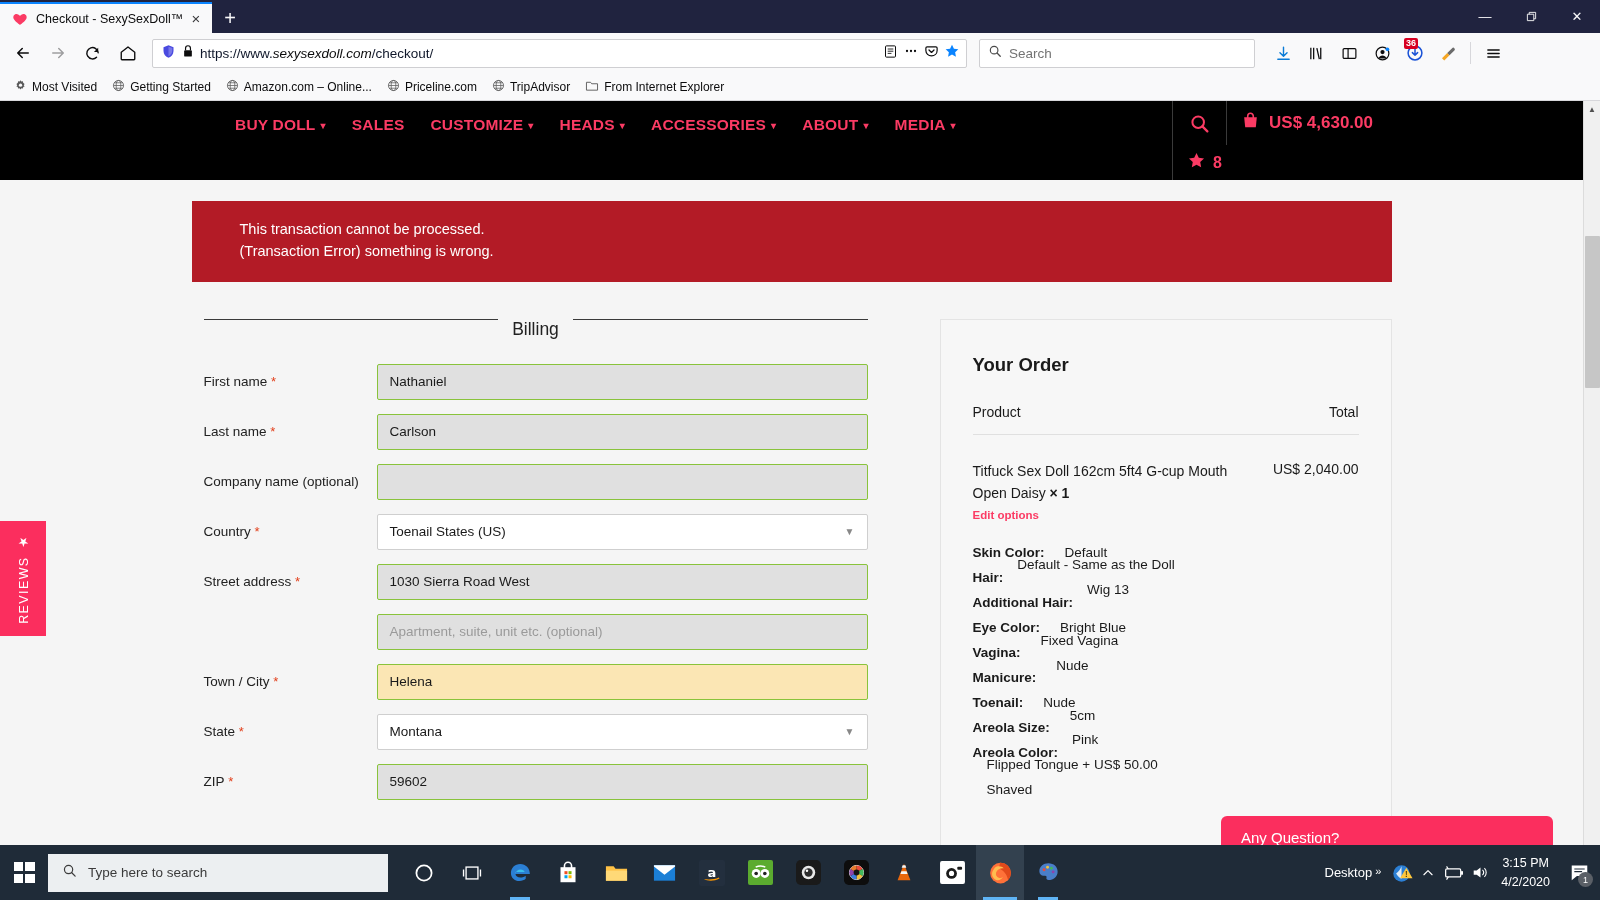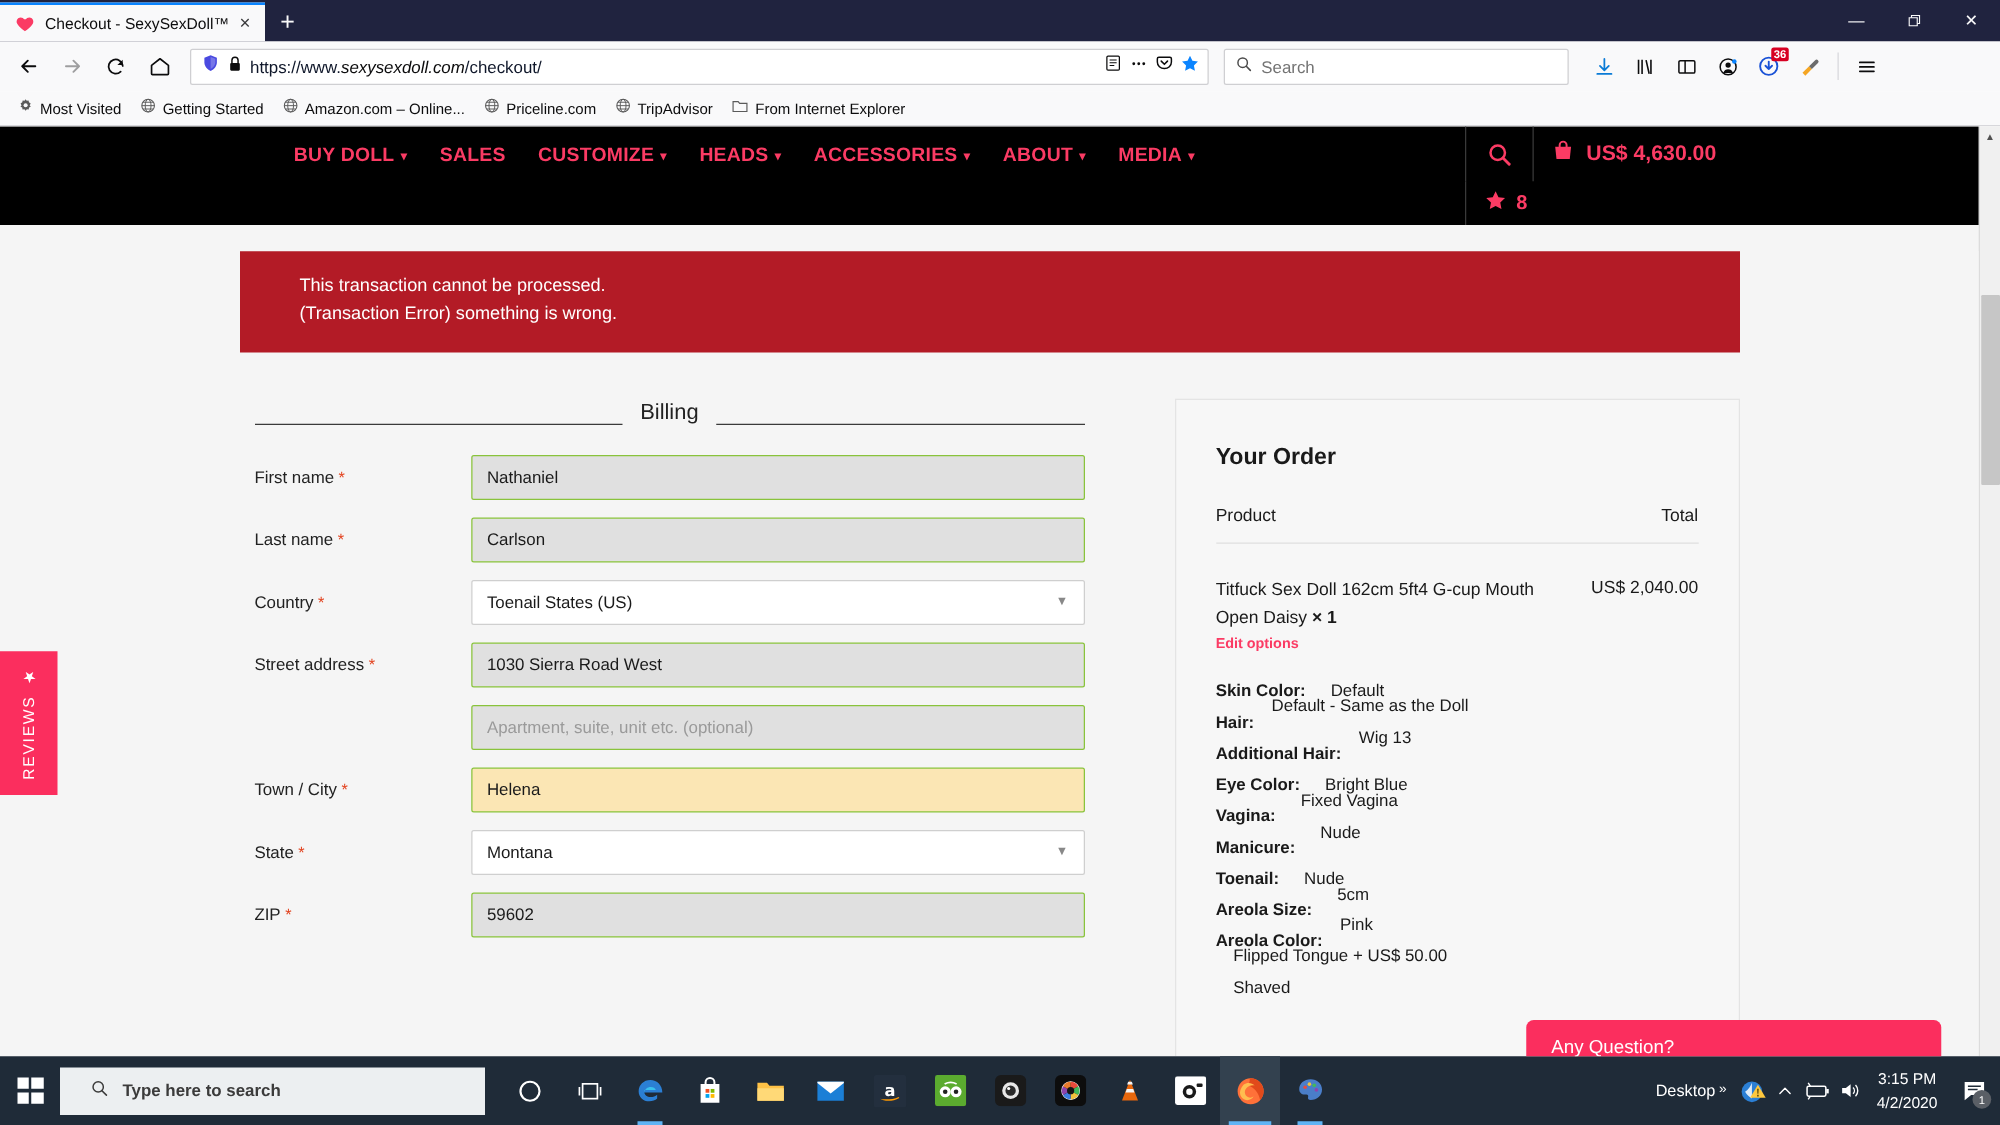"36" .badge-red { right: 0px -> 13px }
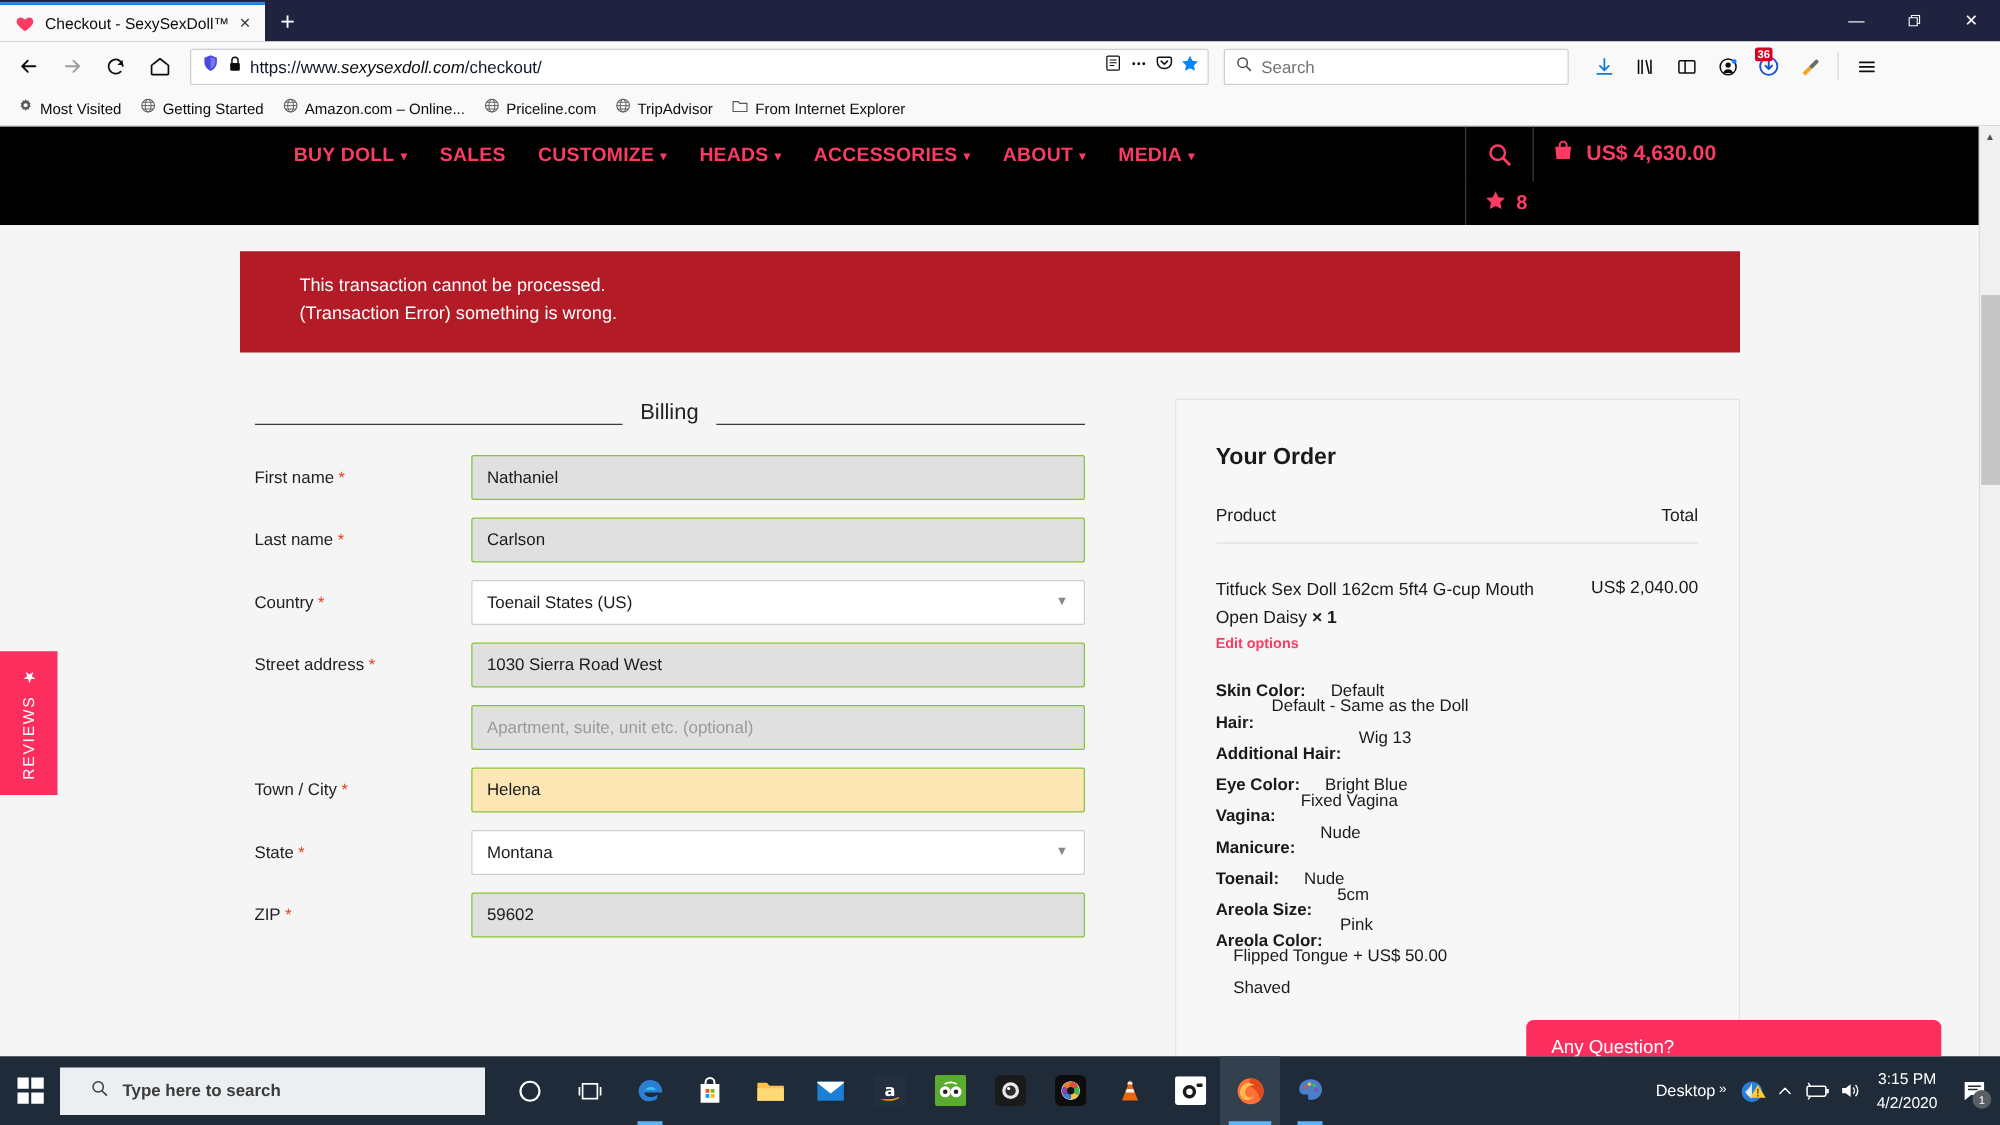"Billing" .section-title { align-items: flex-end -> flex-start }
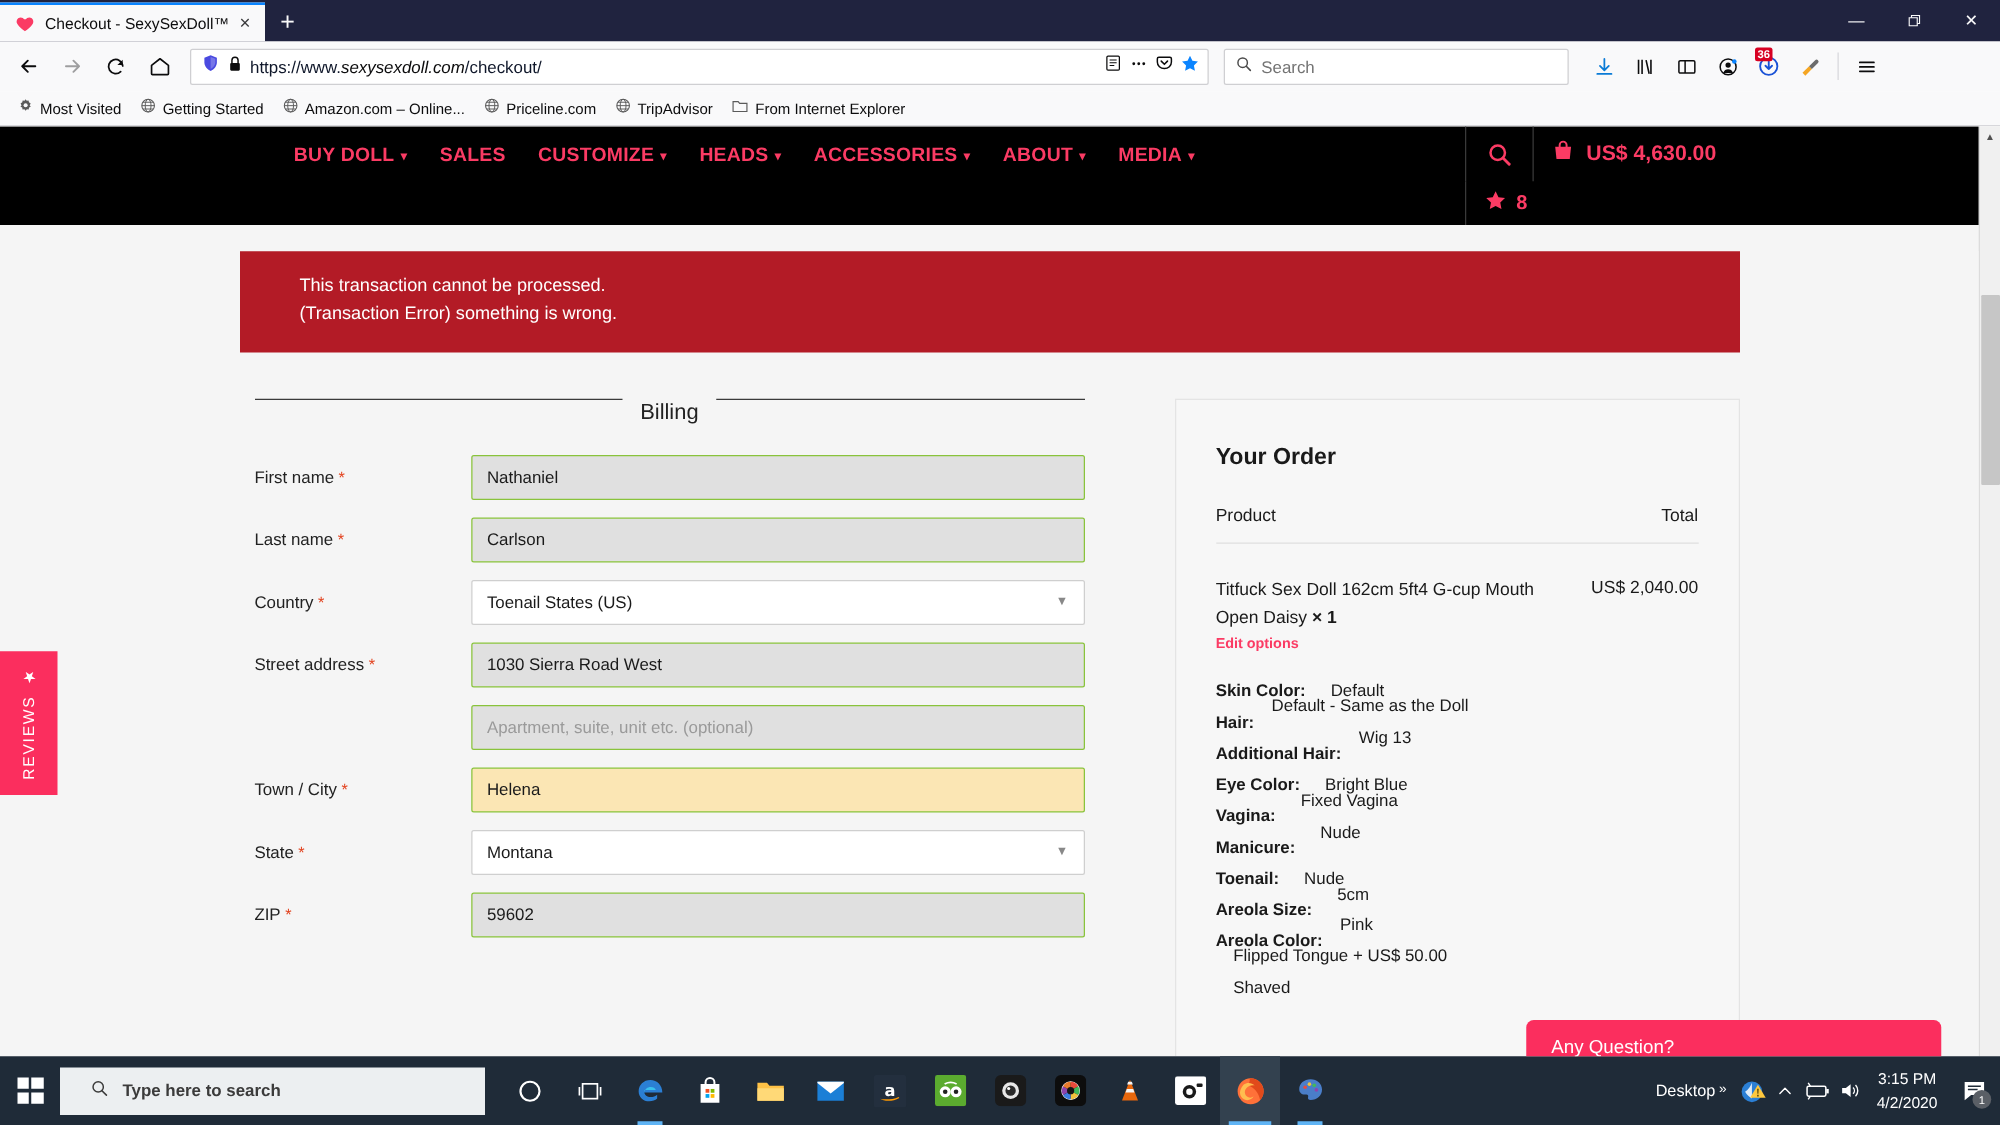"Company name (optional)" div.form-row { html: none -> <div> <div>Company name (optional)</div> <div></div> </div> }
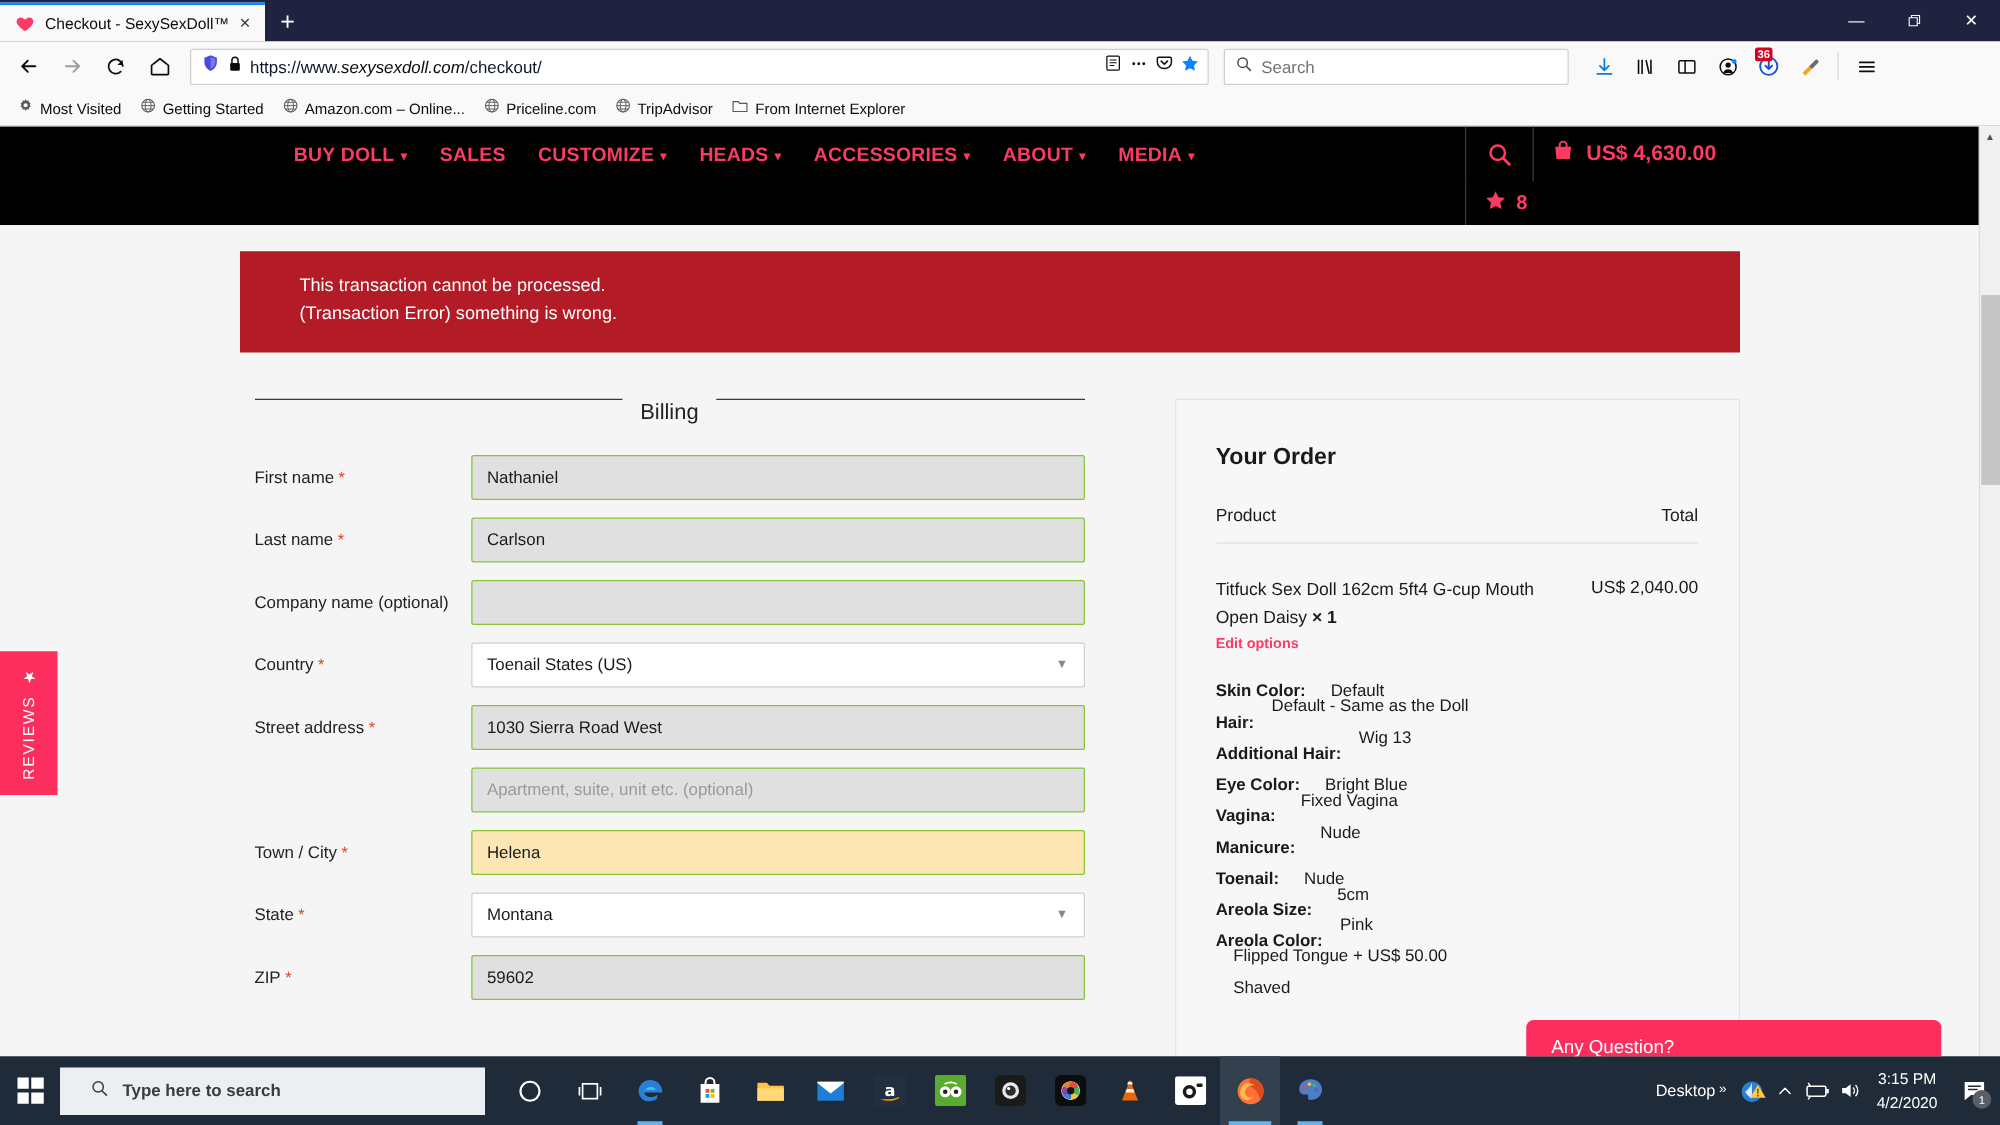"Type here to search" .tb-search { font-weight: bold -> none; padding: 0 24px -> 0 14px }
